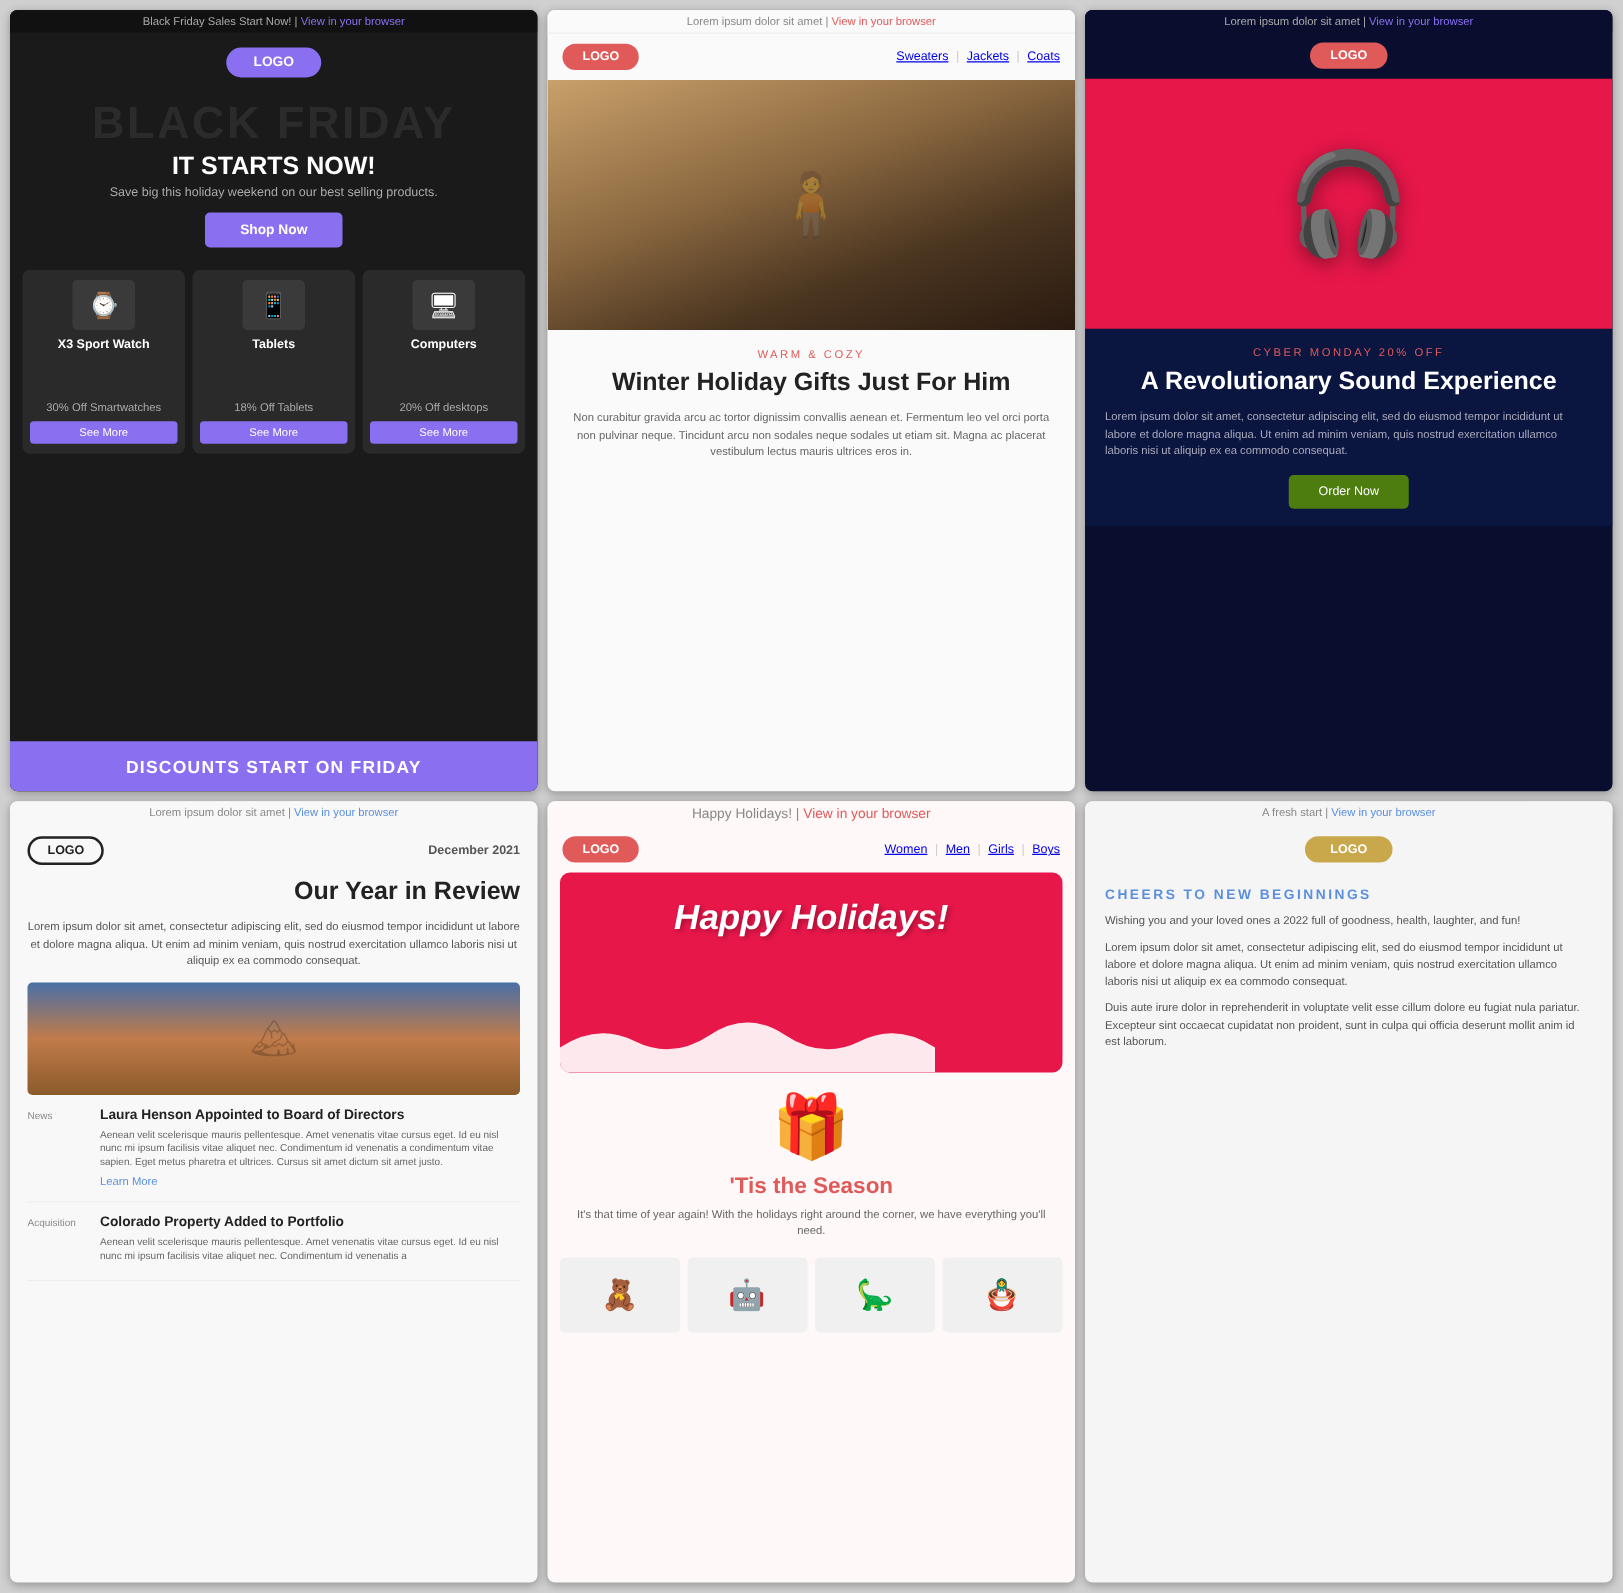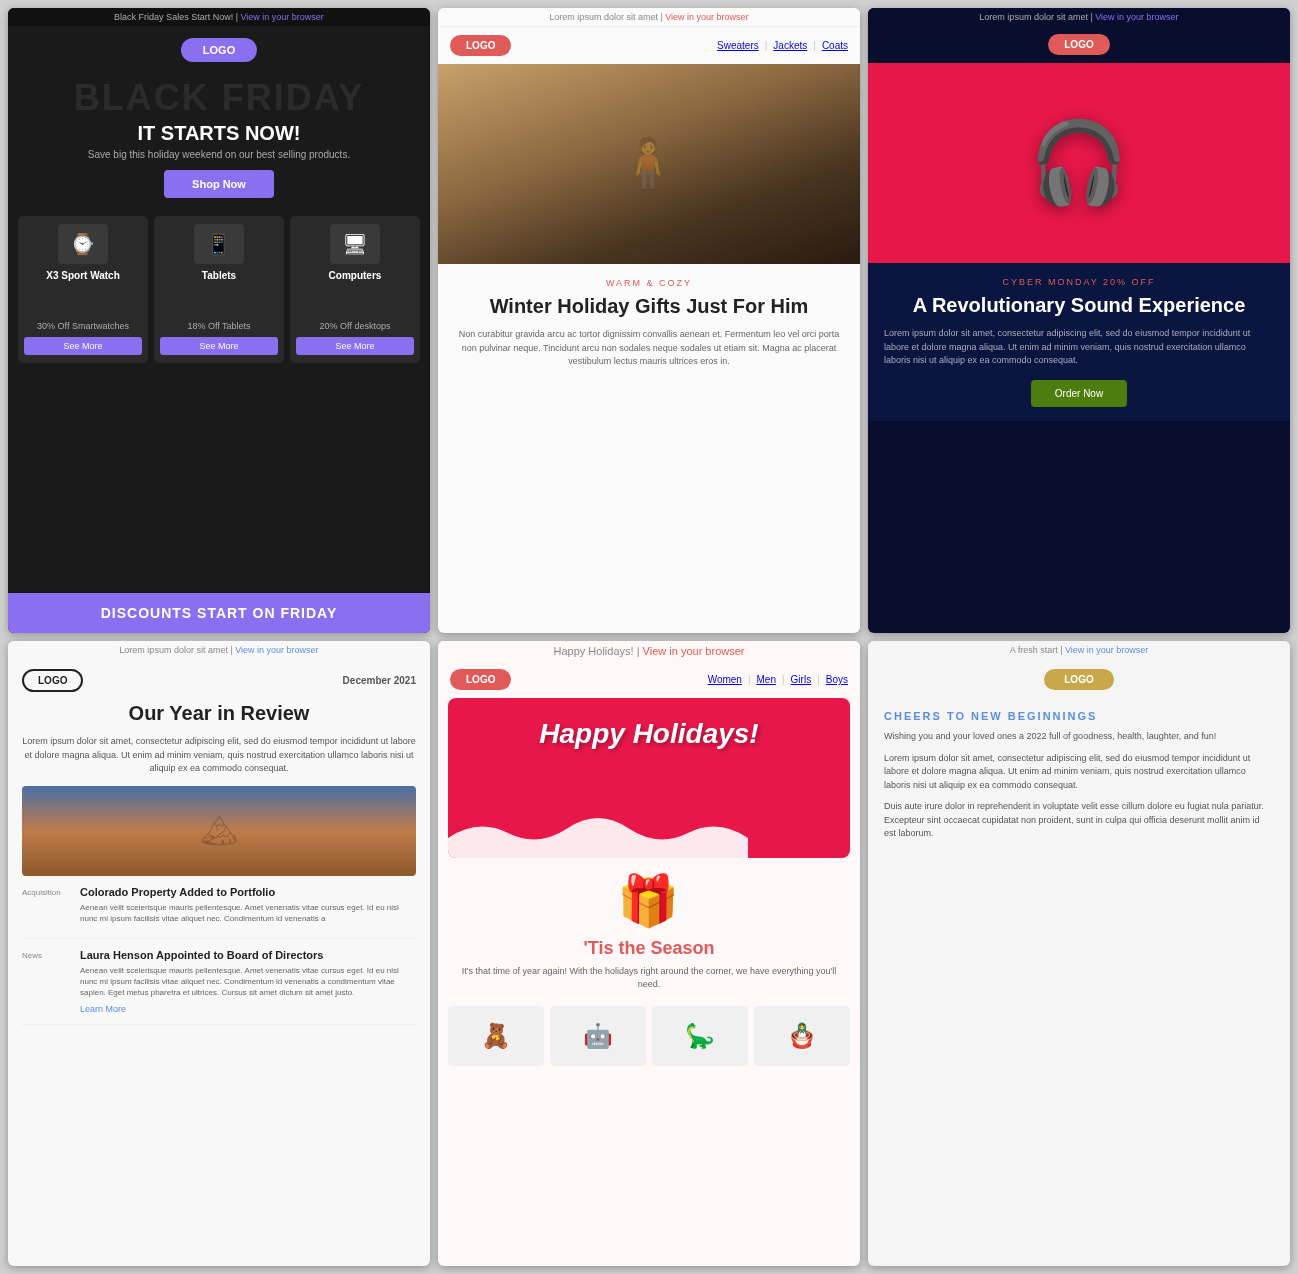"Our Year in Review" .card4 .main-title { text-align: center -> right }
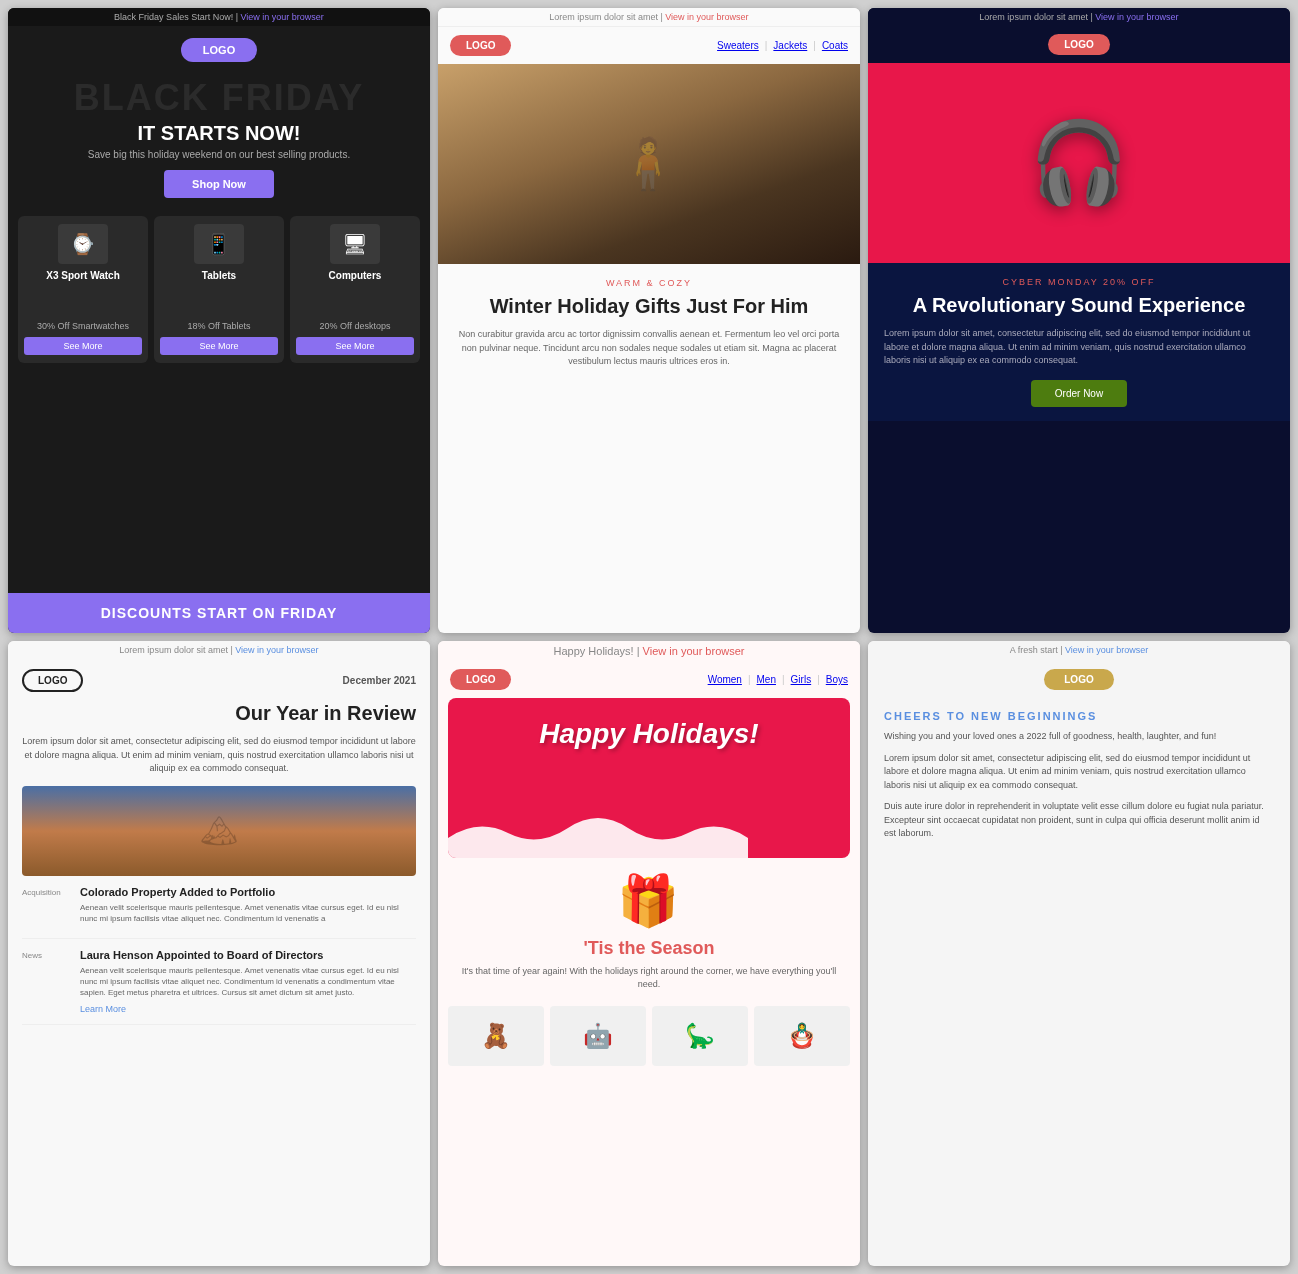"Acquisition" div.news-item { order: before "News" -> after "News" }
